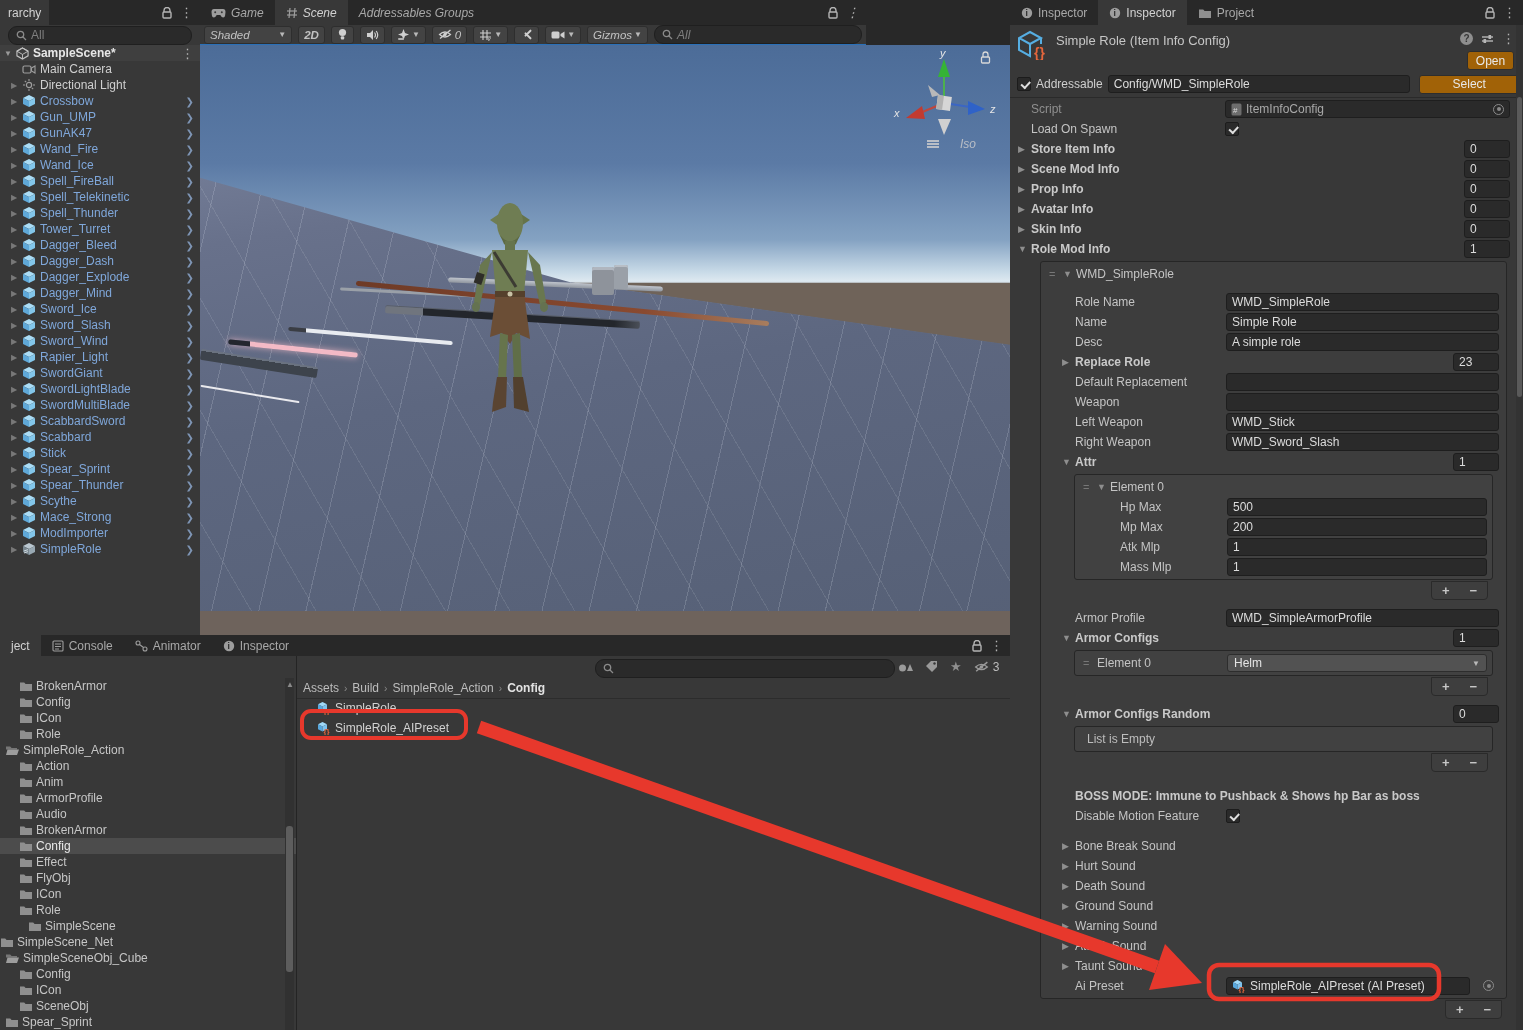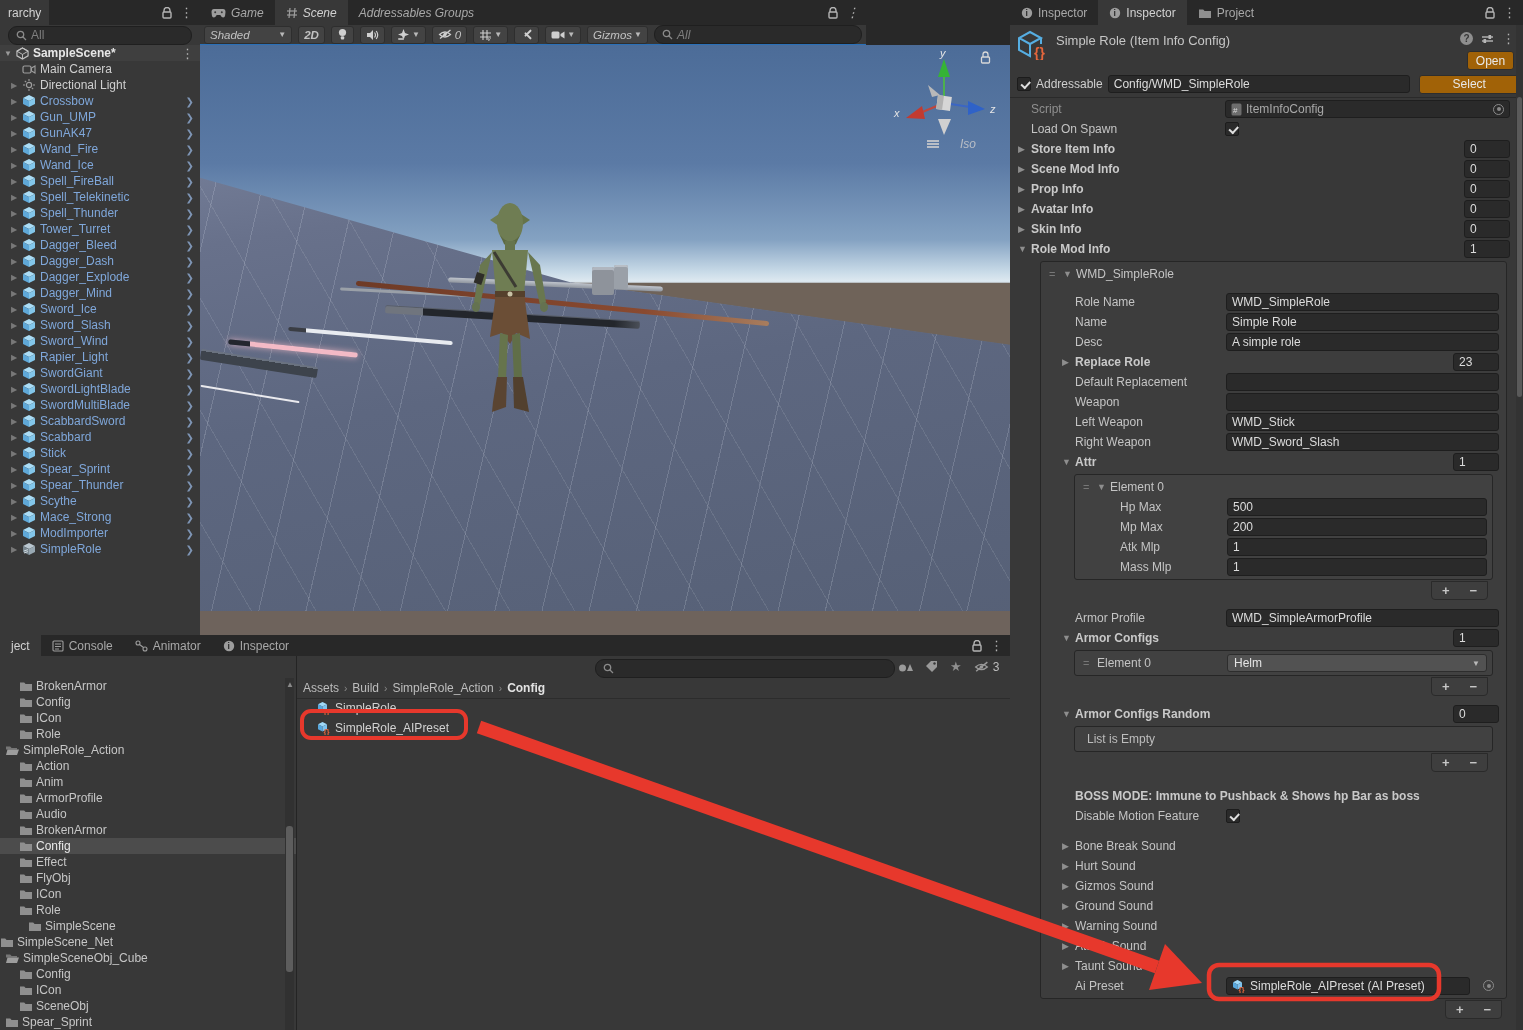"Gizmos Sound" span.lbl { text: Gizmos -> Death }
